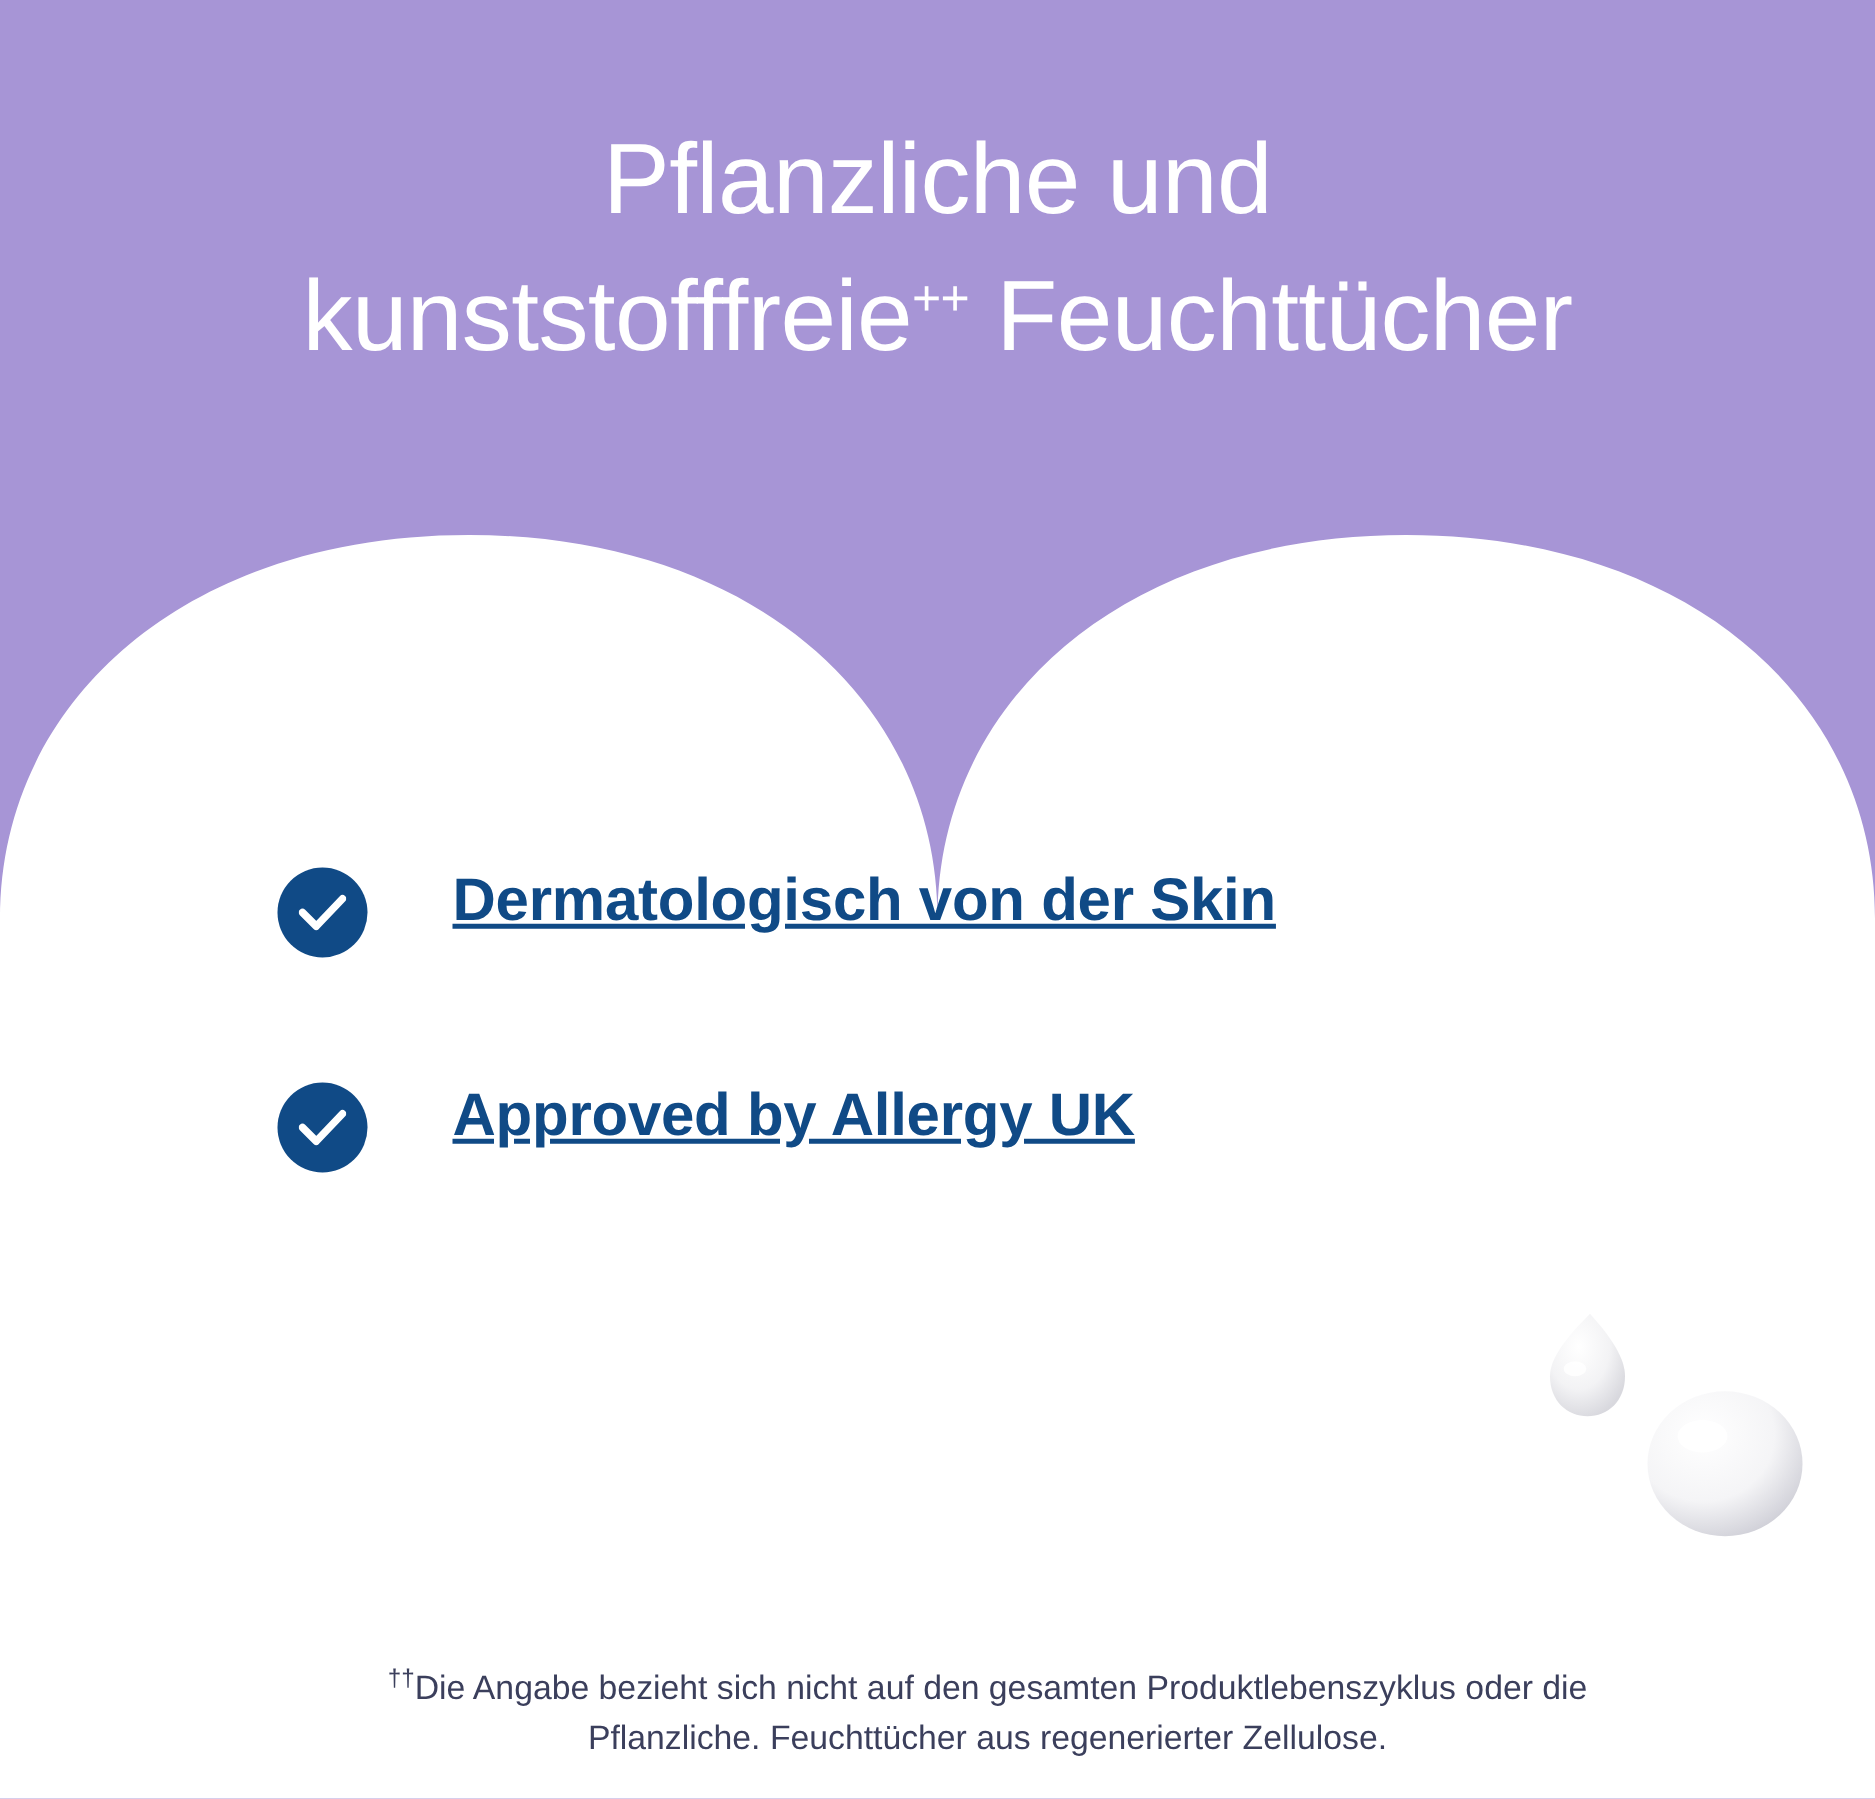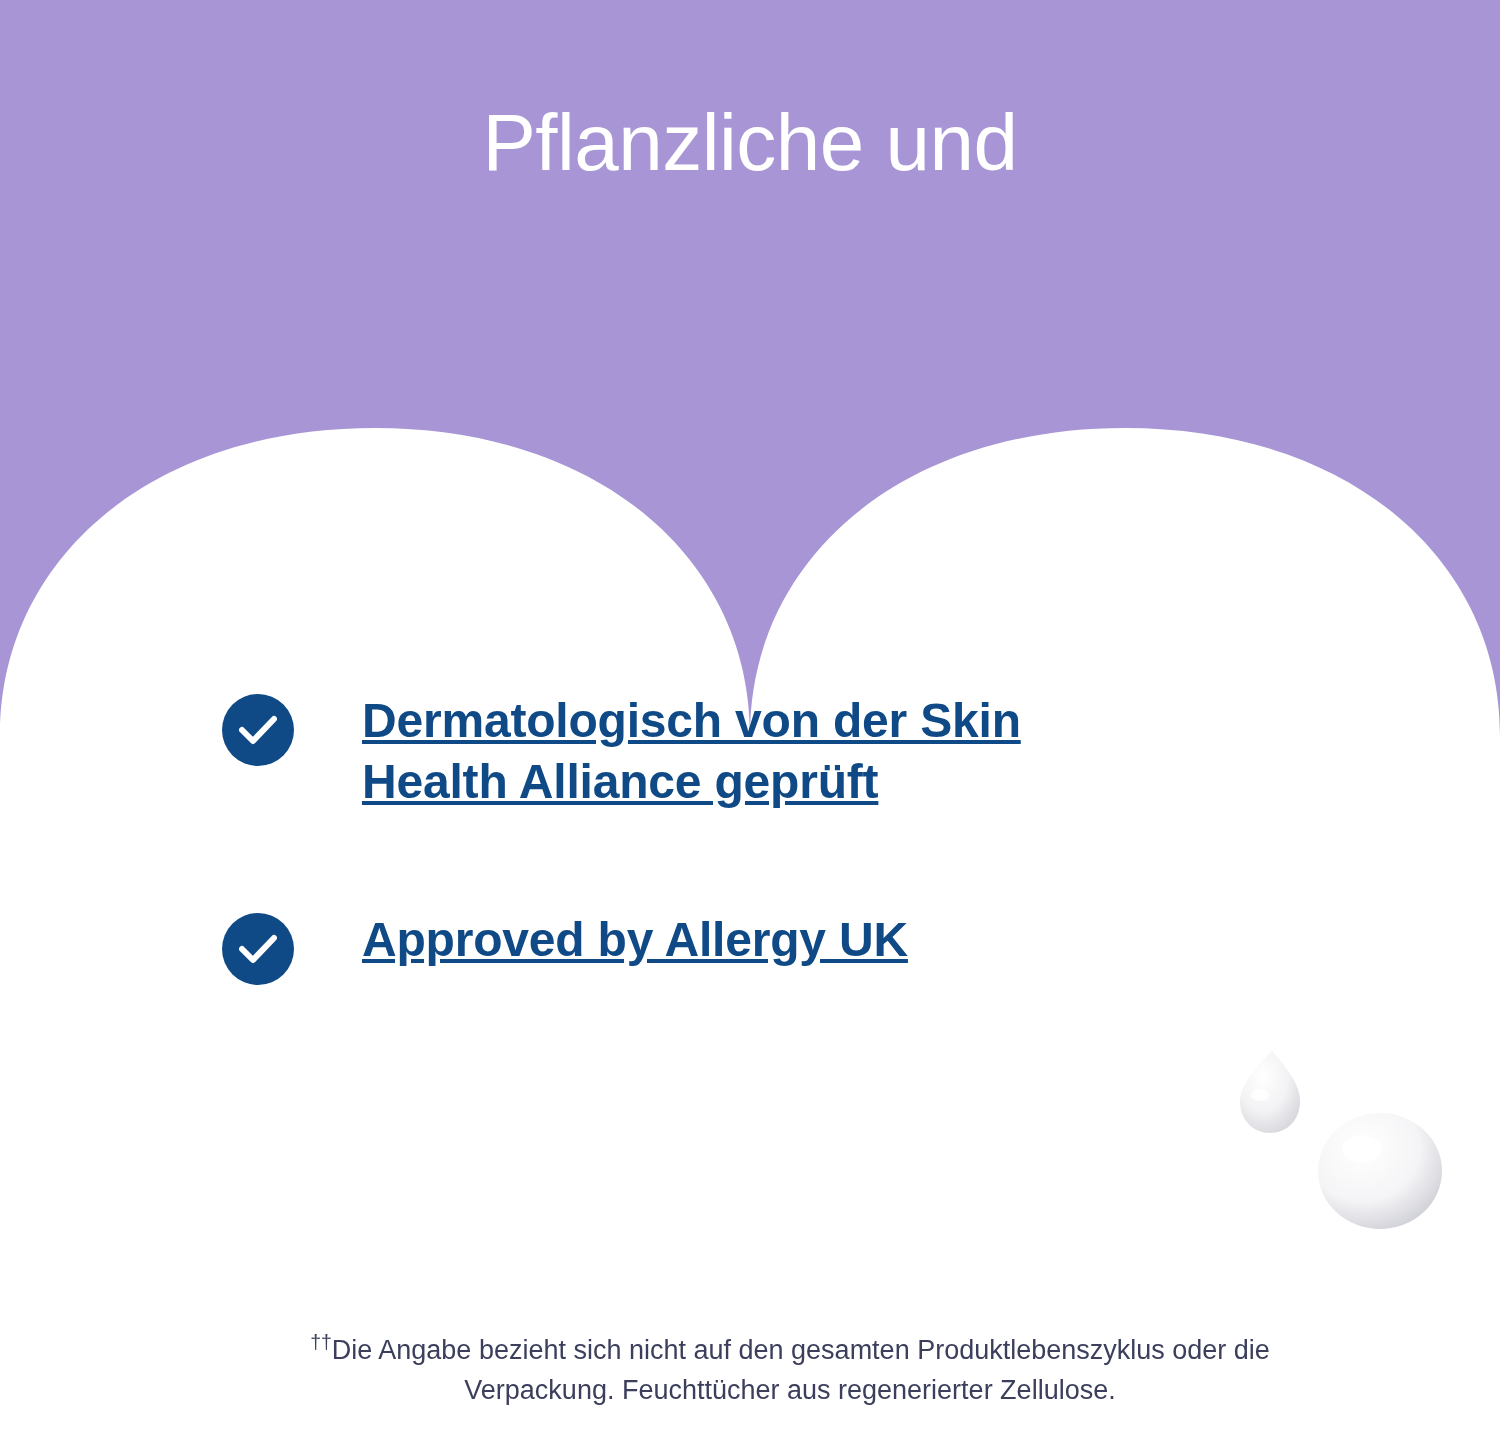"kunststofffreie++ Feuchttücher" div.line2 { html: none -> <div><span>kunststofffreie</span><sup>++</sup><span> Feuchttücher</span></div> }
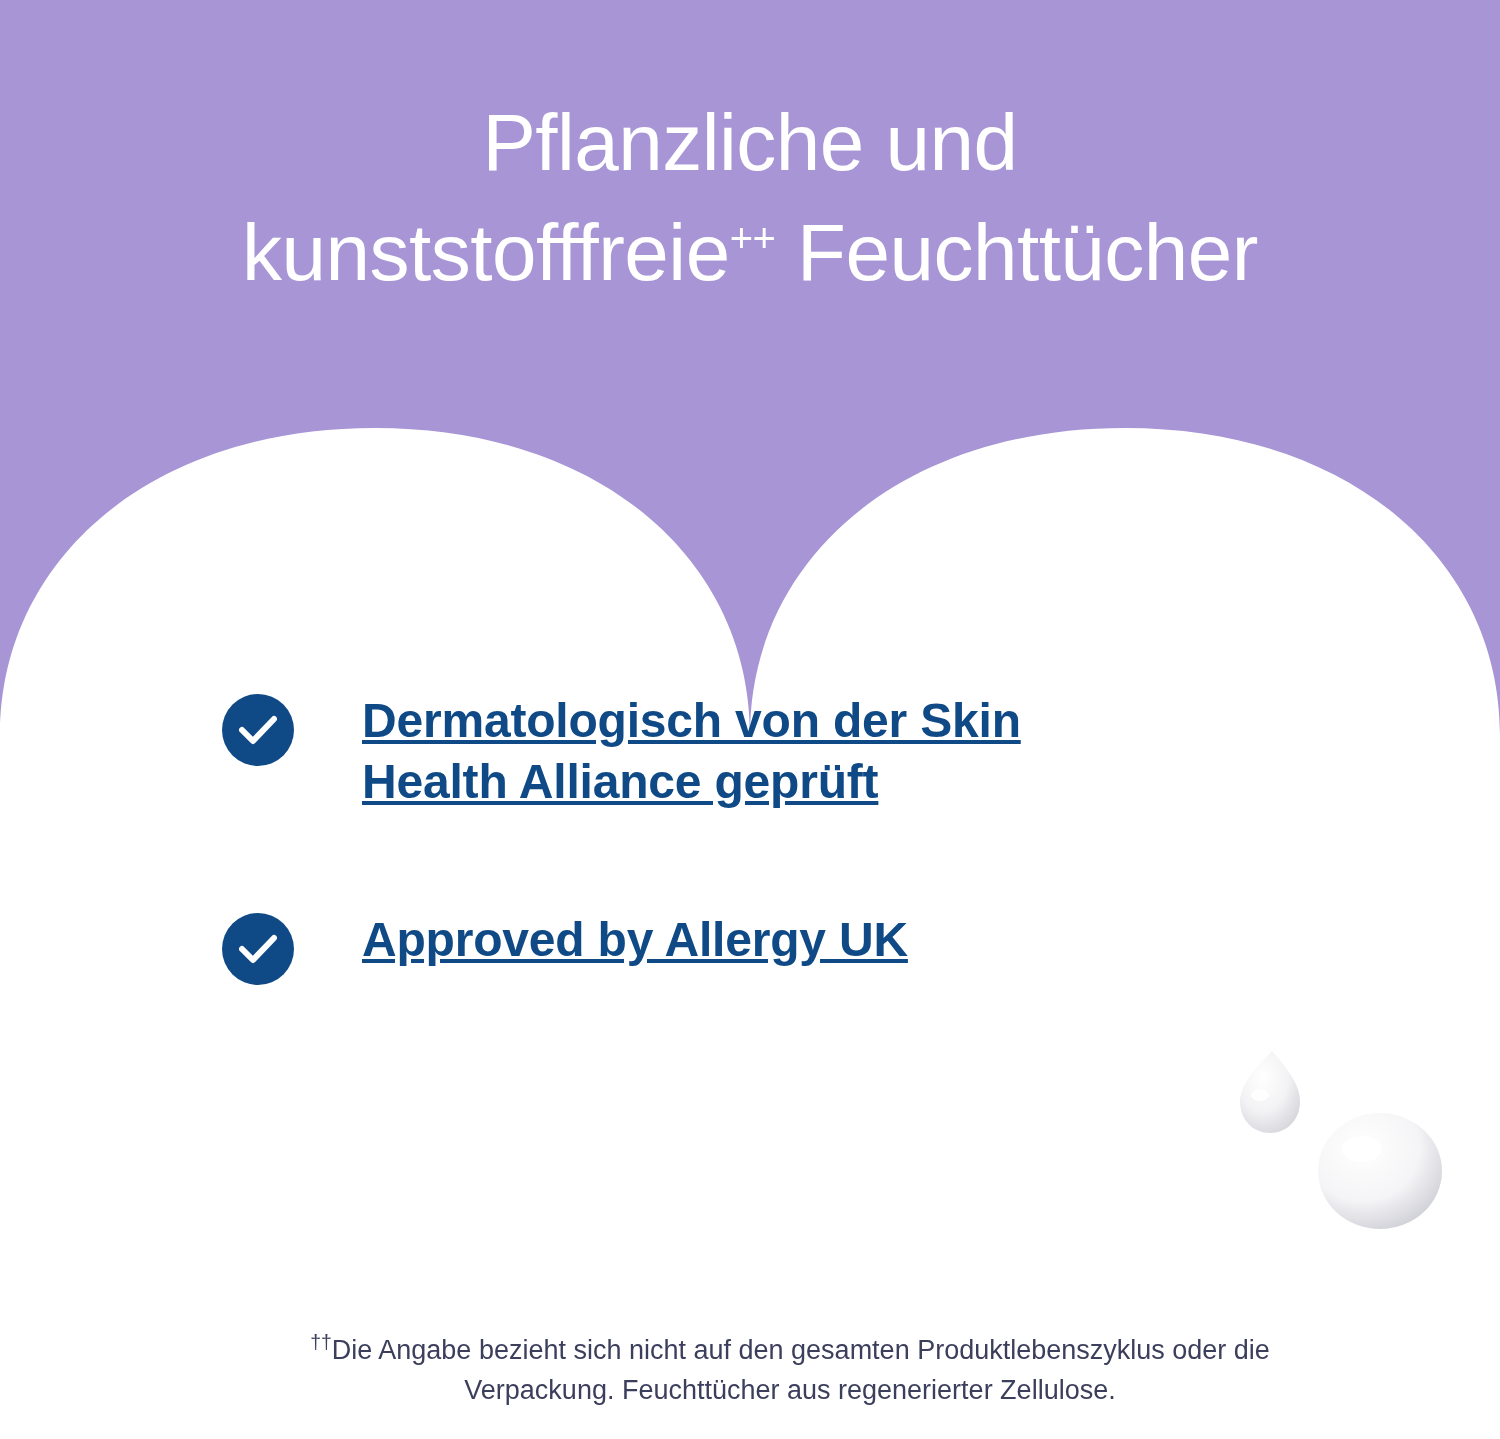"Health Alliance geprüft" span.b-line { html: <span>Health Alliance geprüft</span> -> none }
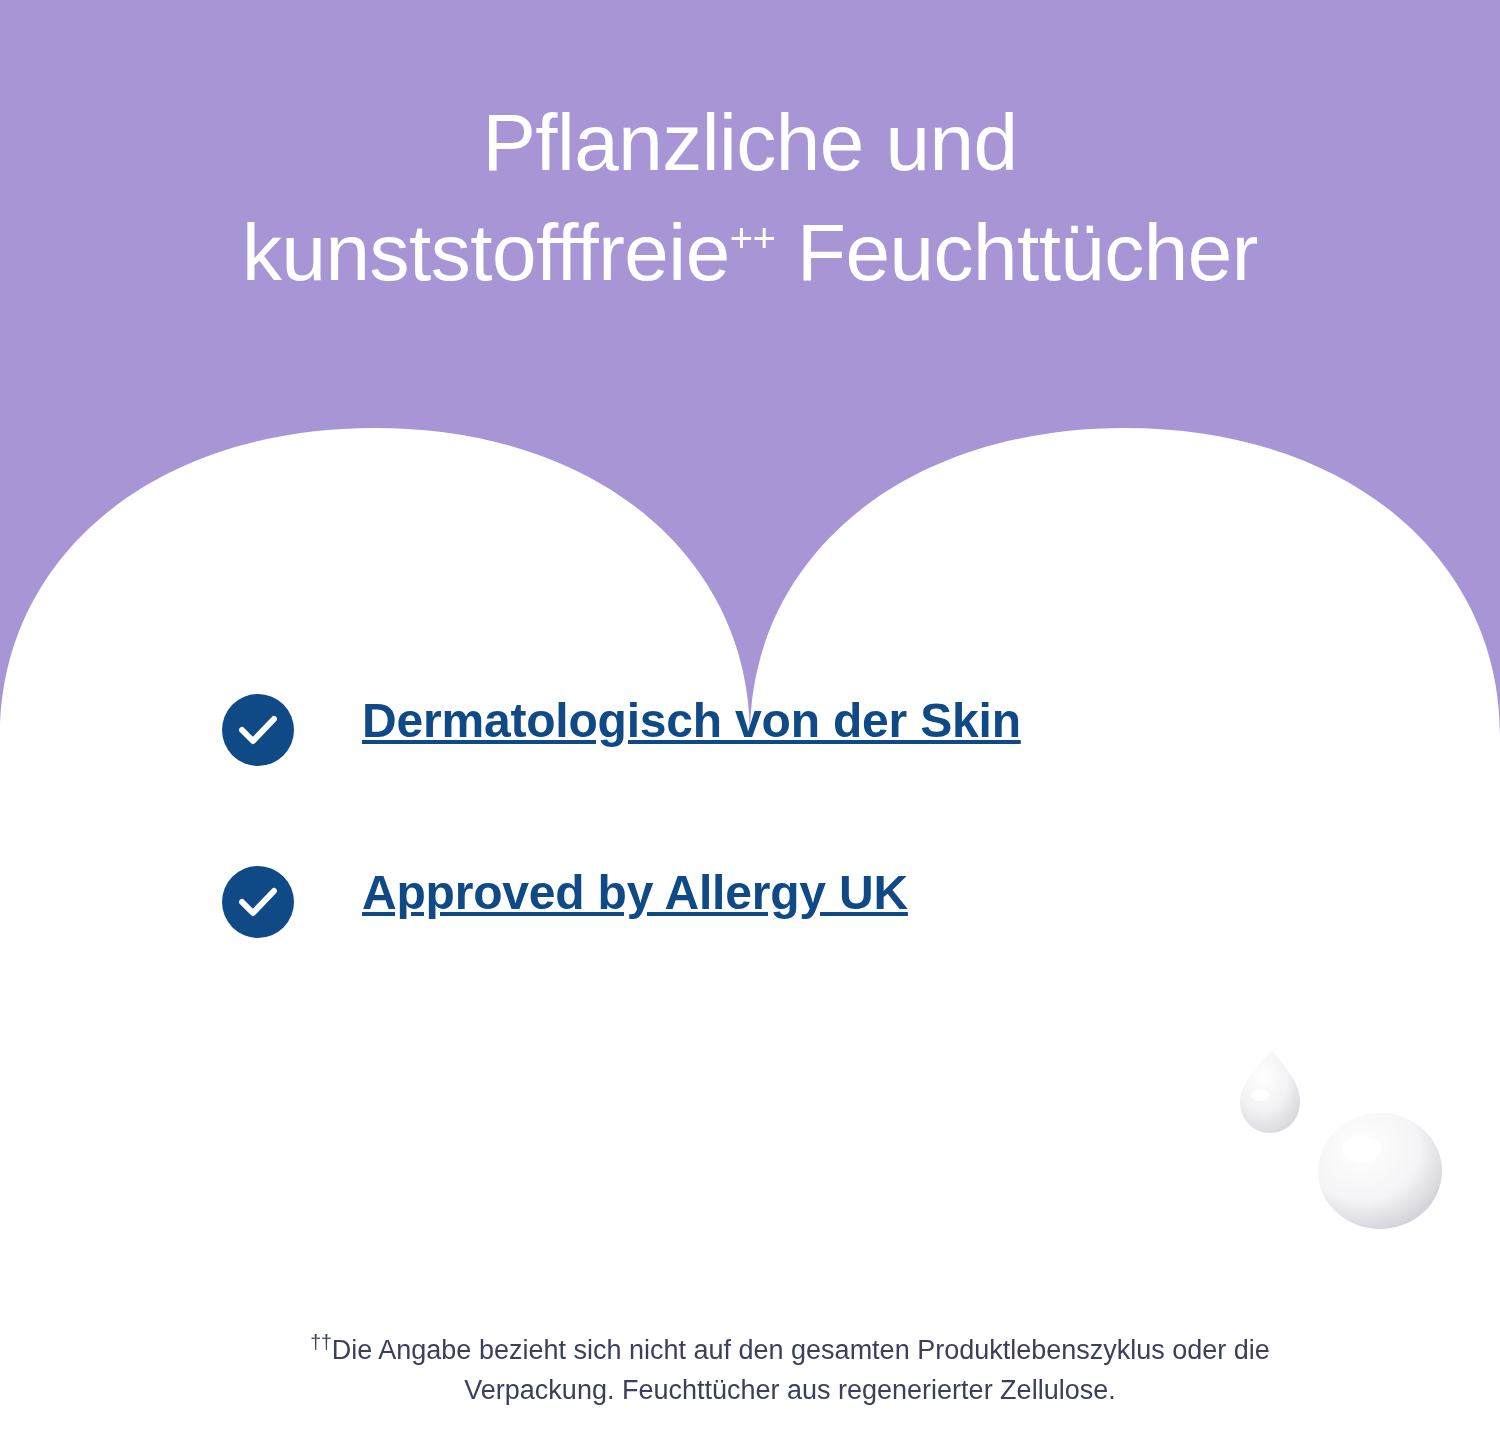"Verpackung. Feuchttücher aus" span.fn-line { text: Verpackung -> Pflanzliche }
